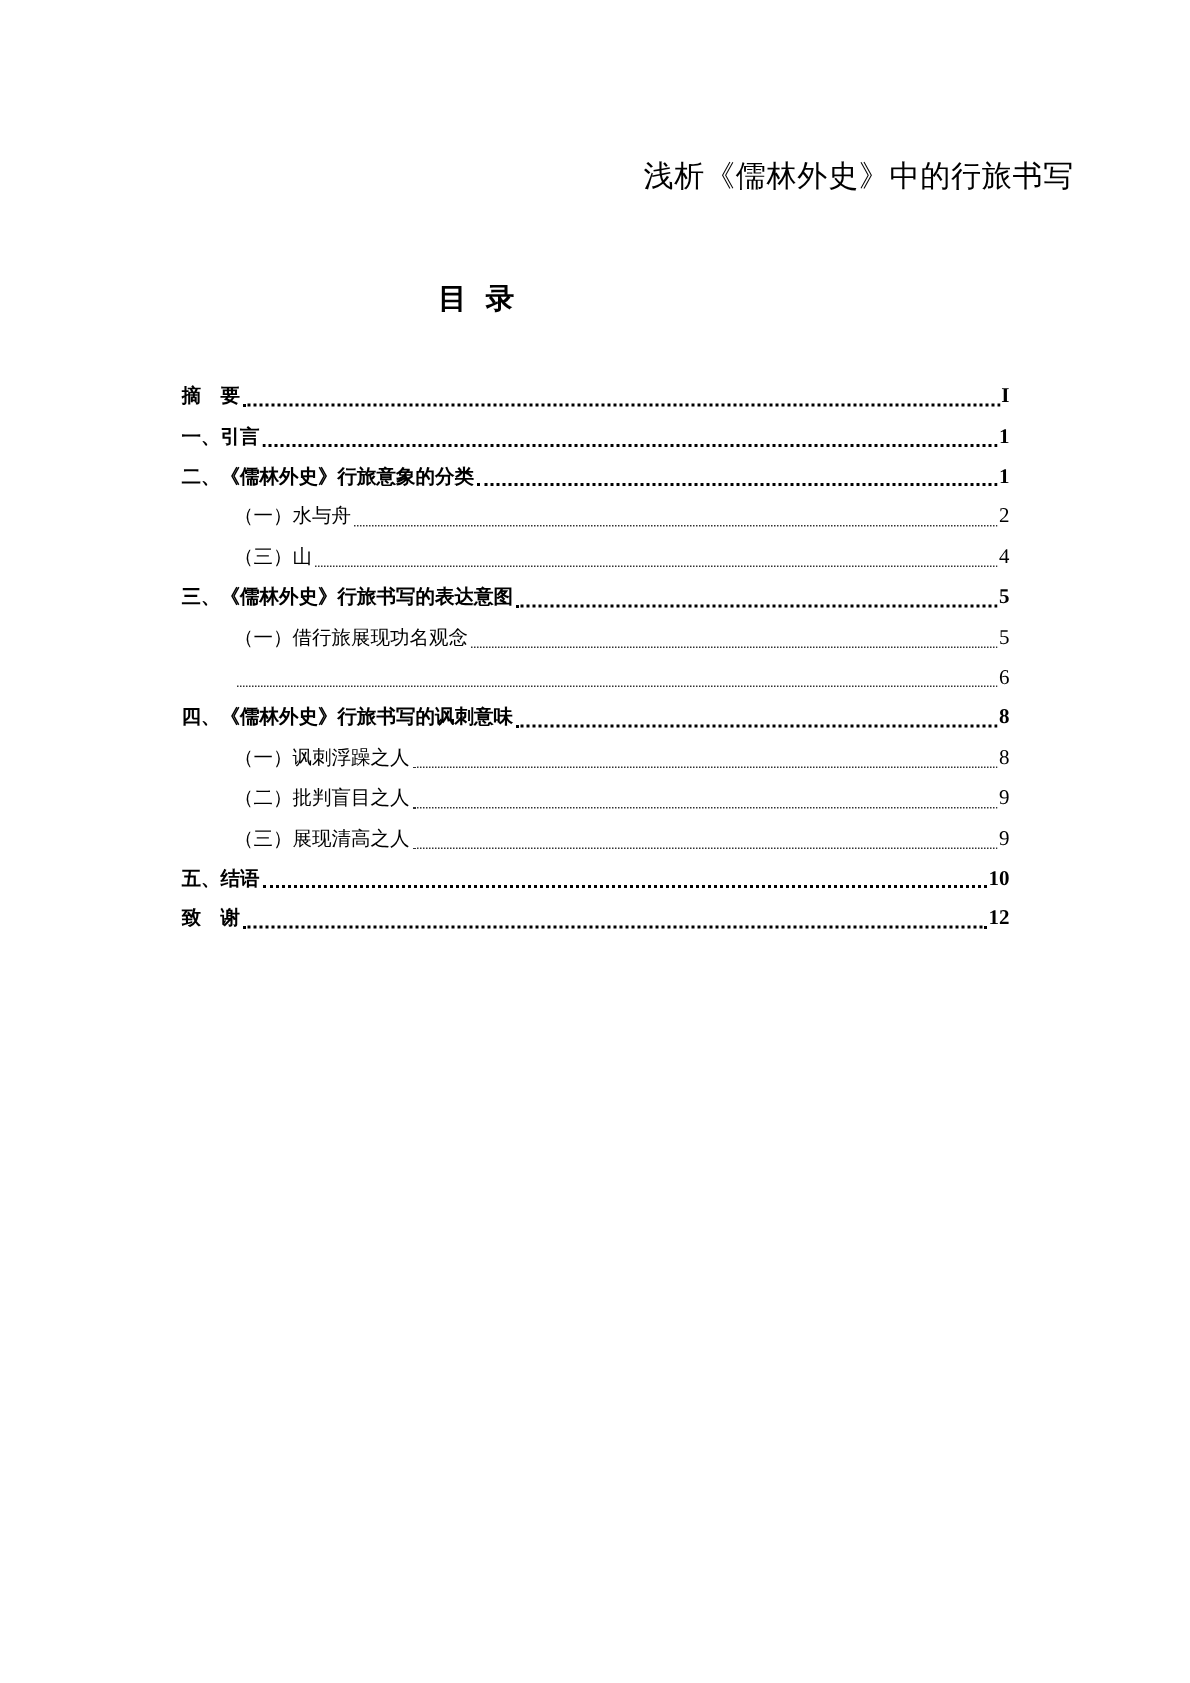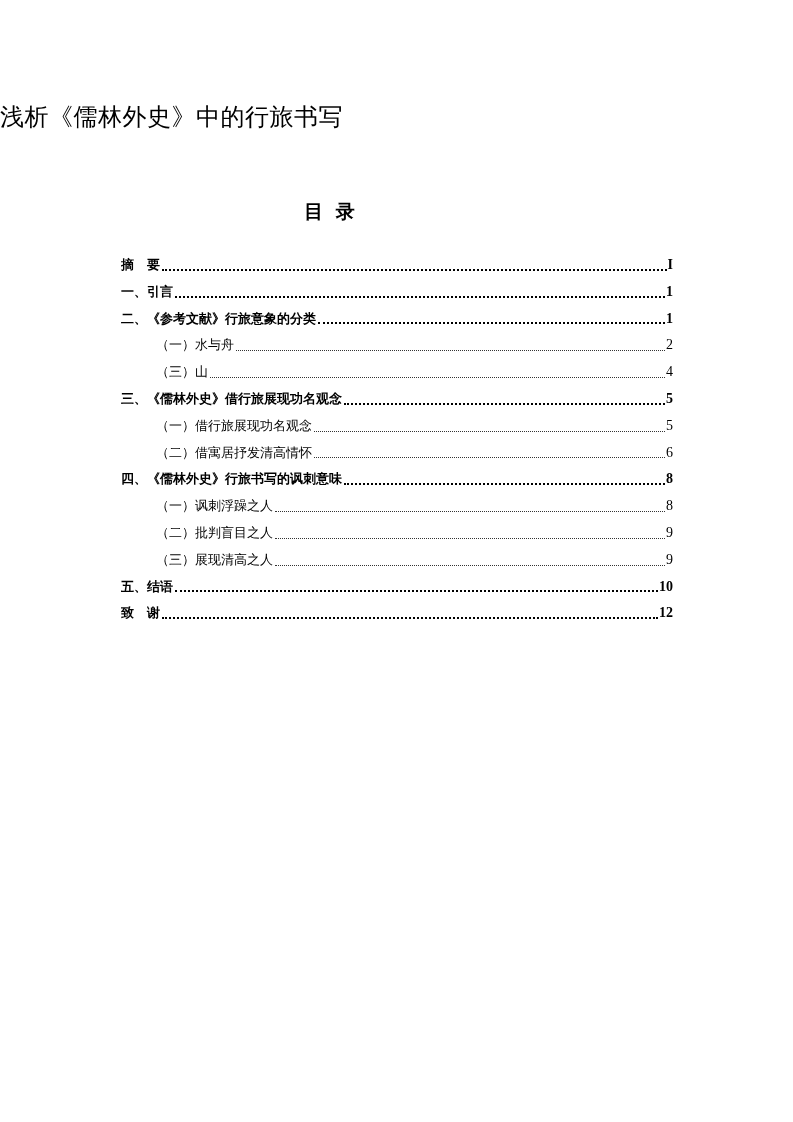"浅析《儒林外史》中的行旅书写" .doc-title { font-size: 24px -> 20px; text-align: left -> right }
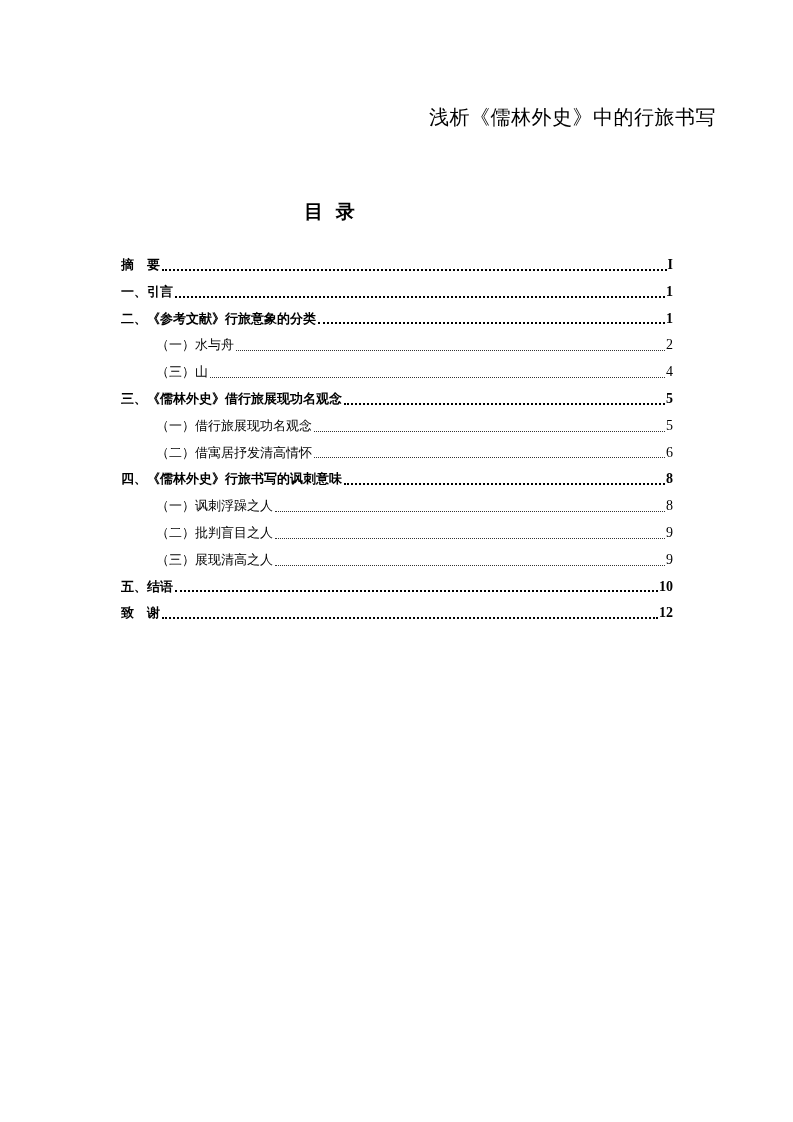"目 录" .toc-heading { margin: 12px -> 0 }
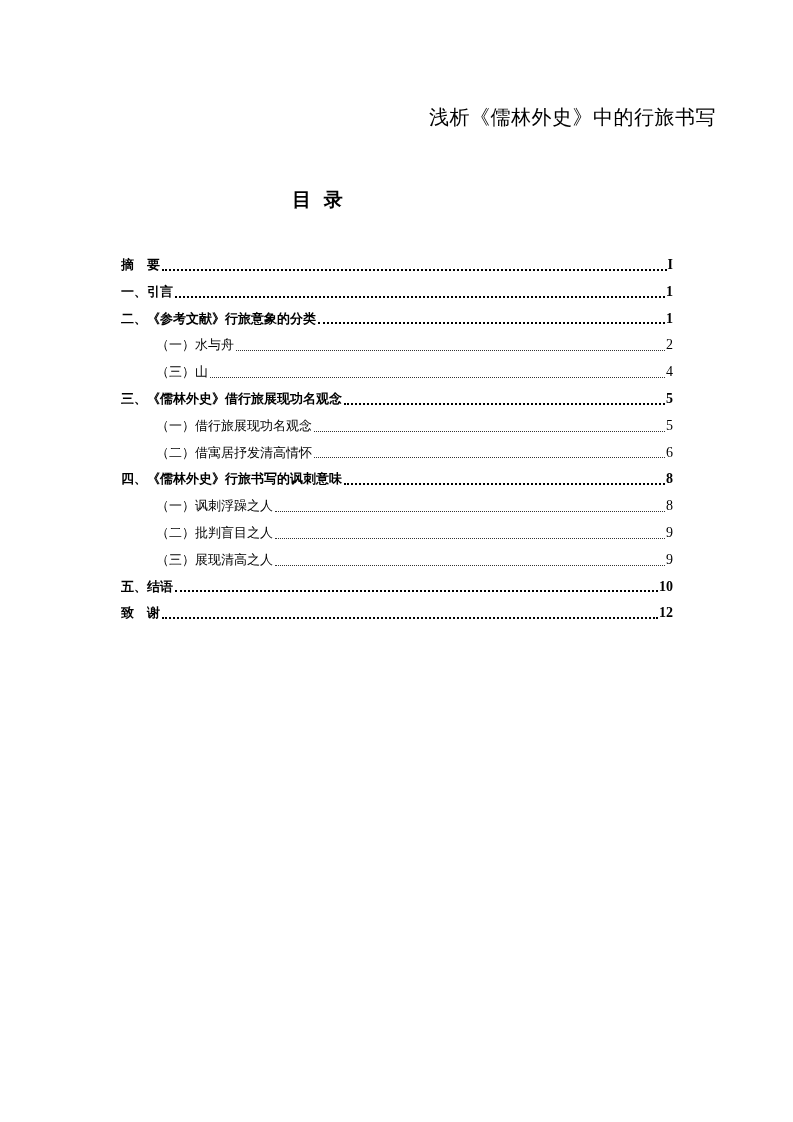"二、《参考文献》行旅意象的分类" span.label { text: 参考文献 -> 儒林外史 }
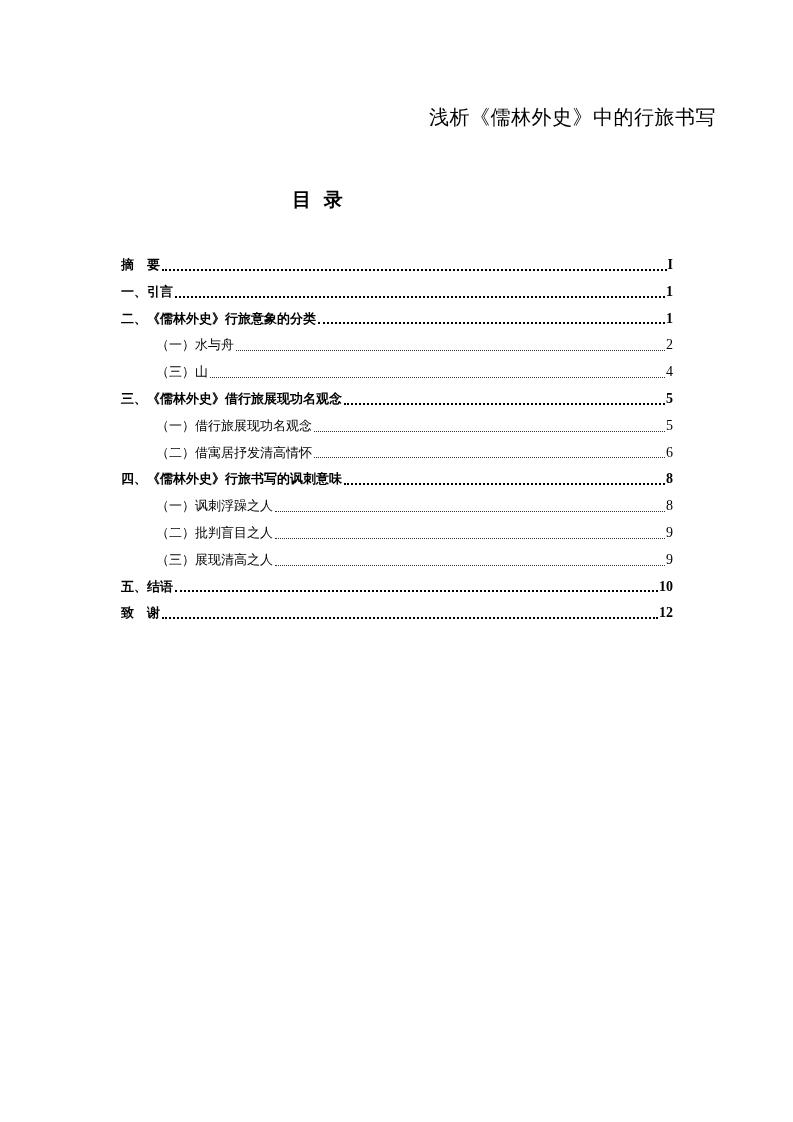"三、《儒林外史》借行旅展现功名观念" span.label { text: 借行旅展现功名观念 -> 行旅书写的表达意图 }
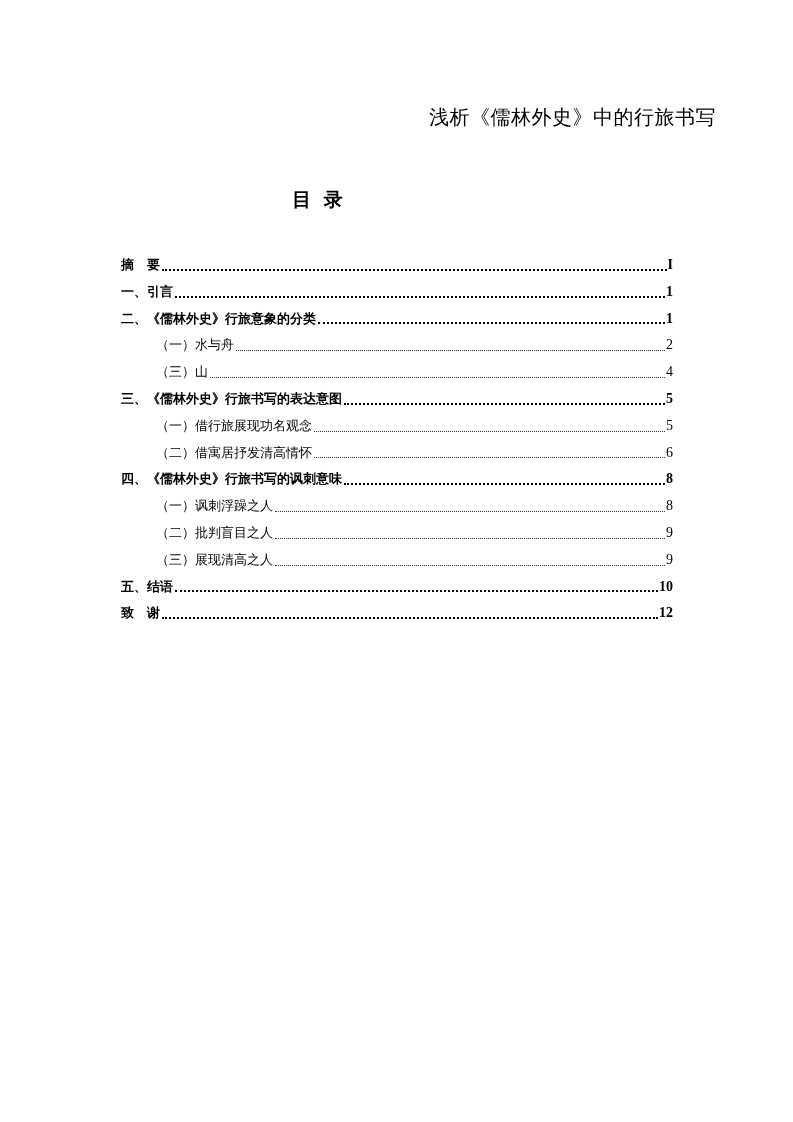"（二）借寓居抒发清高情怀" span.label { html: <span>（二）借寓居抒发清高情怀</span> -> none }
